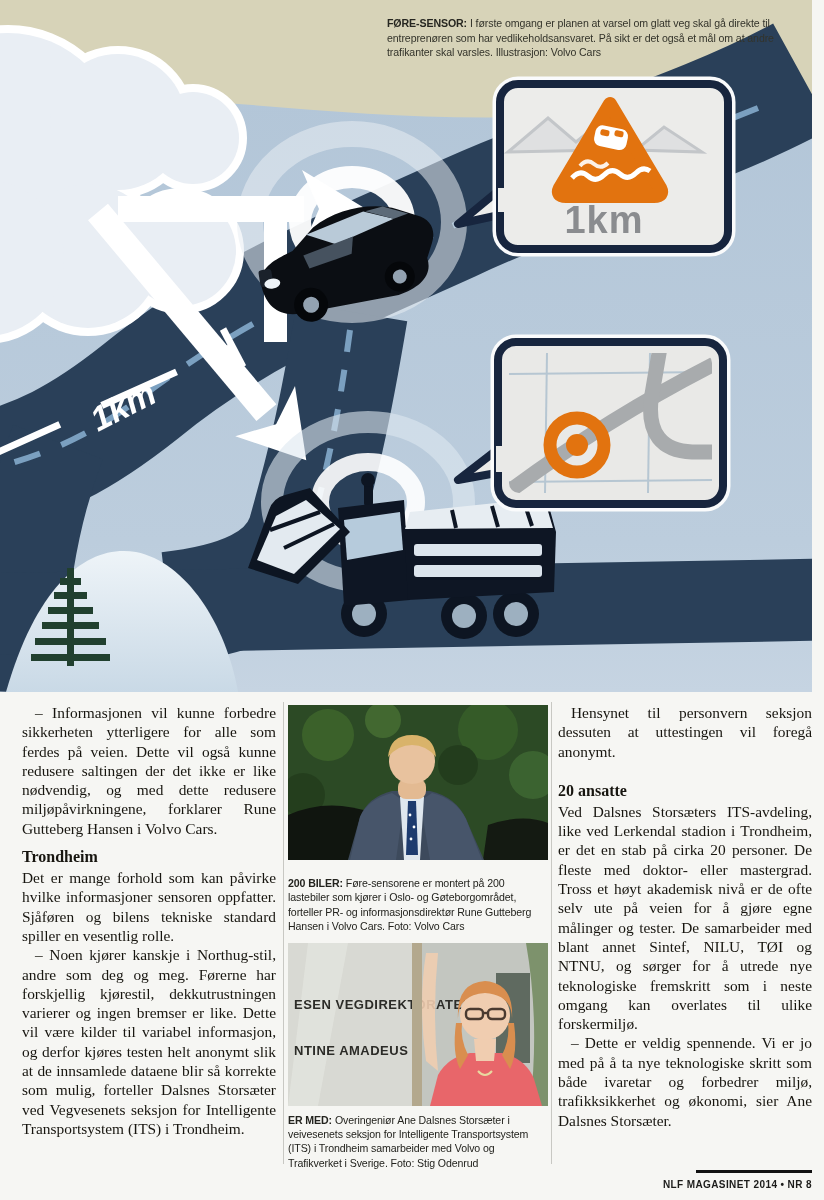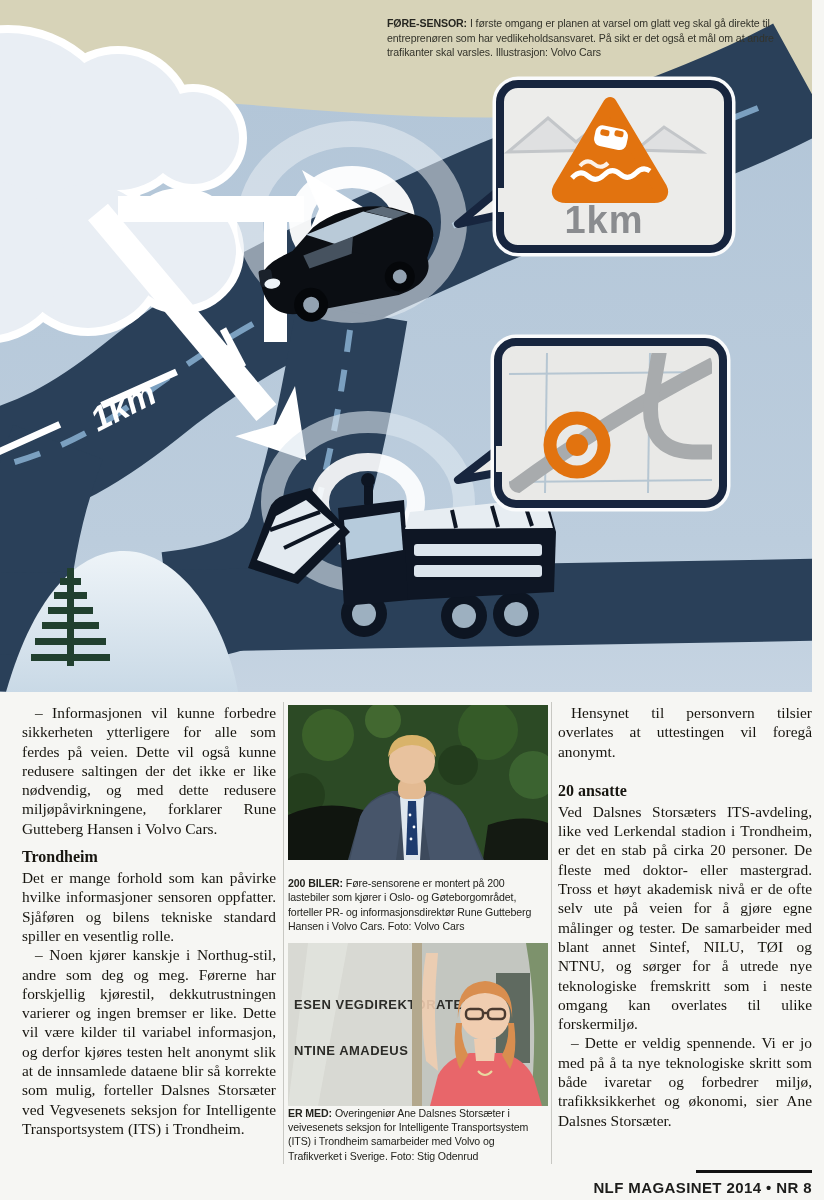"Hensynet til personvern tilsier" p.ind { text: tilsier overlates -> seksjon dessuten }
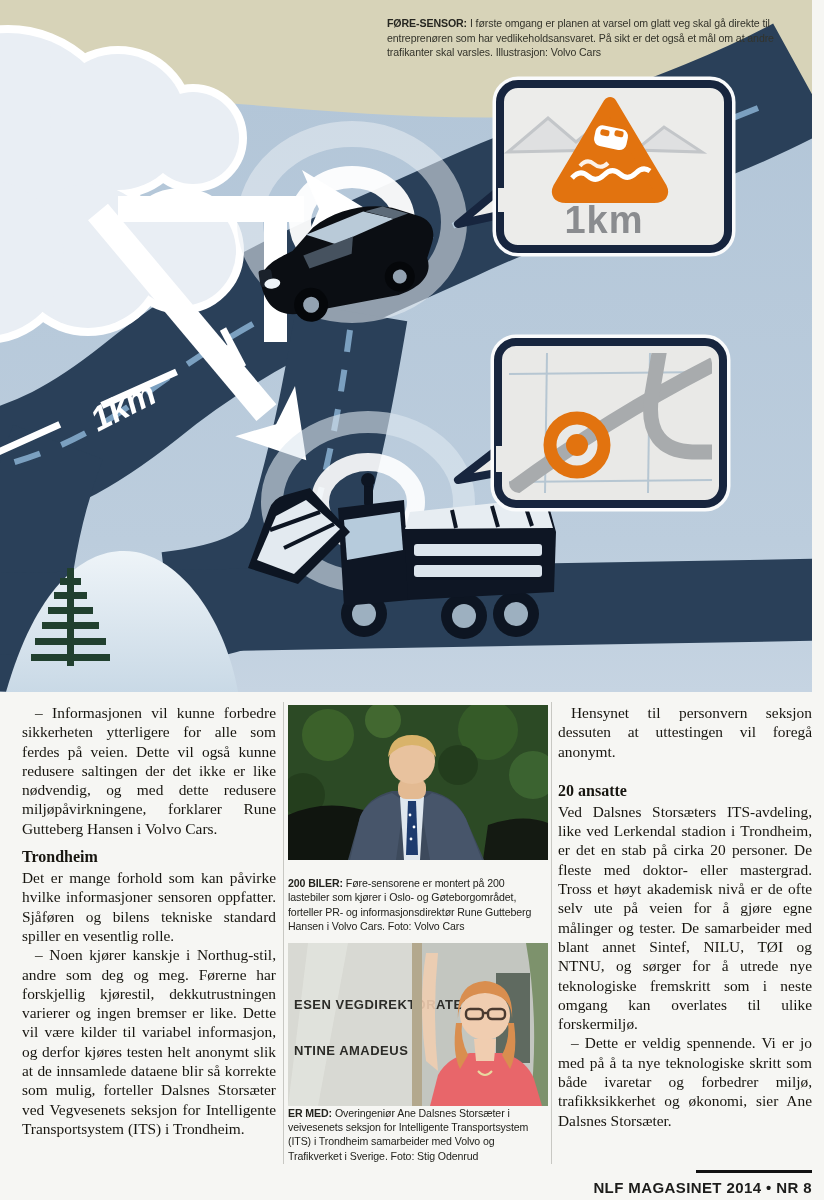"ER MED: Overingeniør Ane Dalsnes" div.photocap { margin-top: 0 -> 7px }
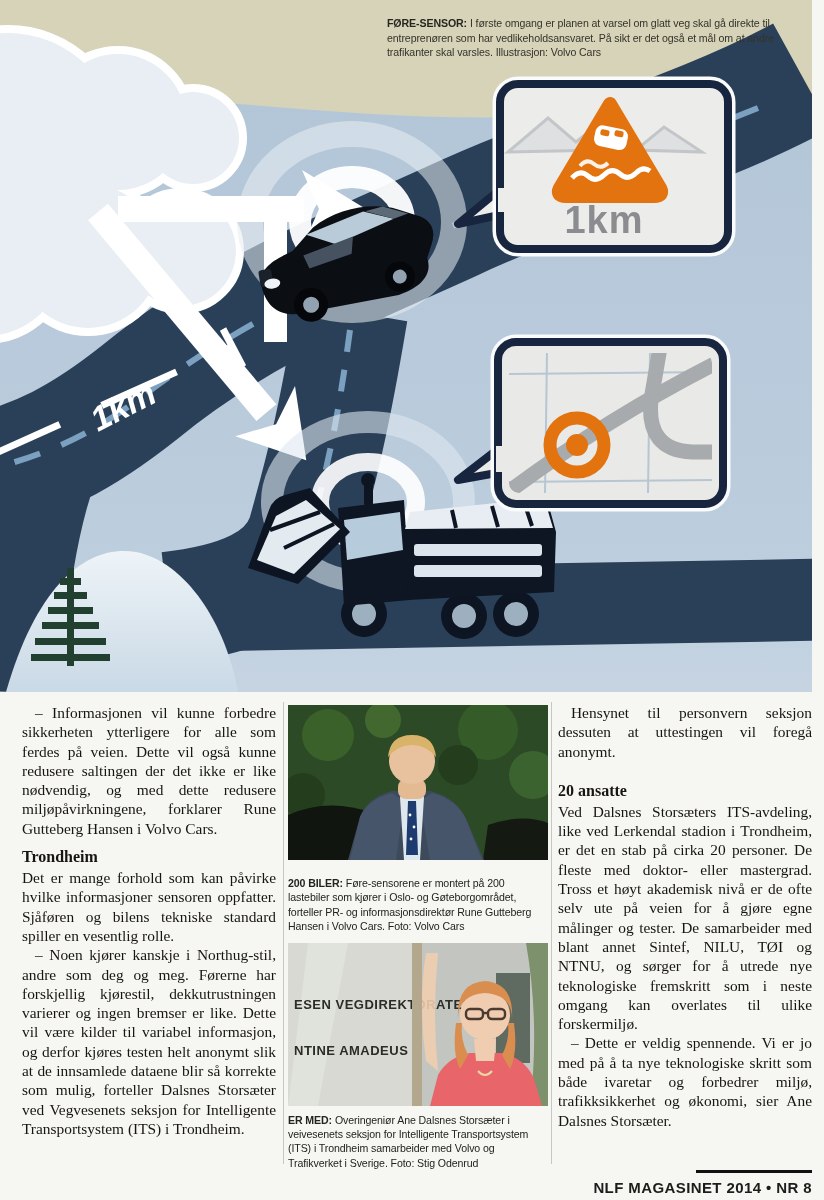"NLF MAGASINET 2014 • NR" .footer { font-size: 15px -> 10px }
